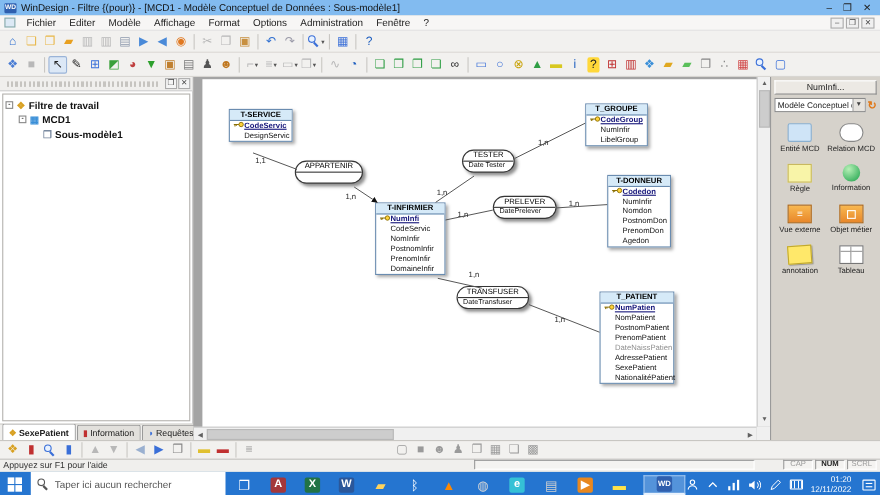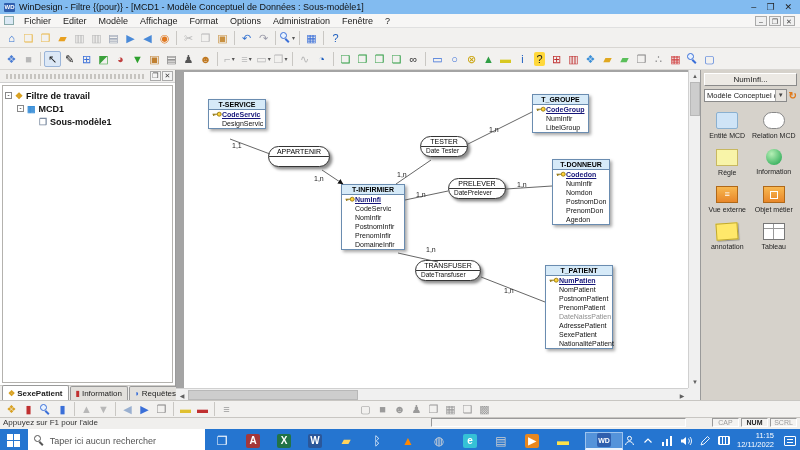"11:15" div { text: 11:15 -> 01:20 }
